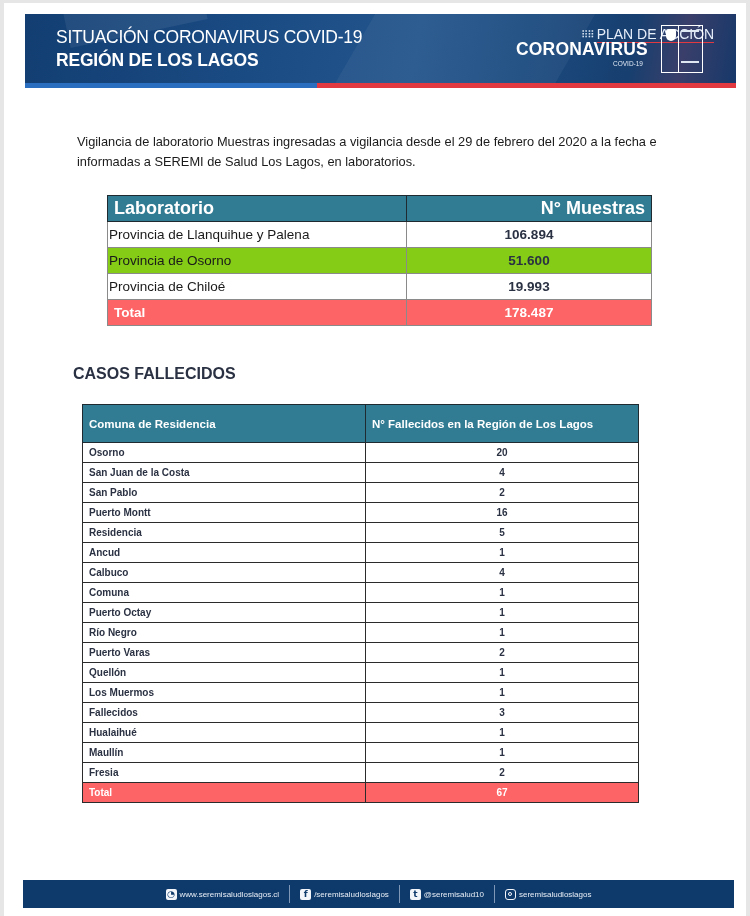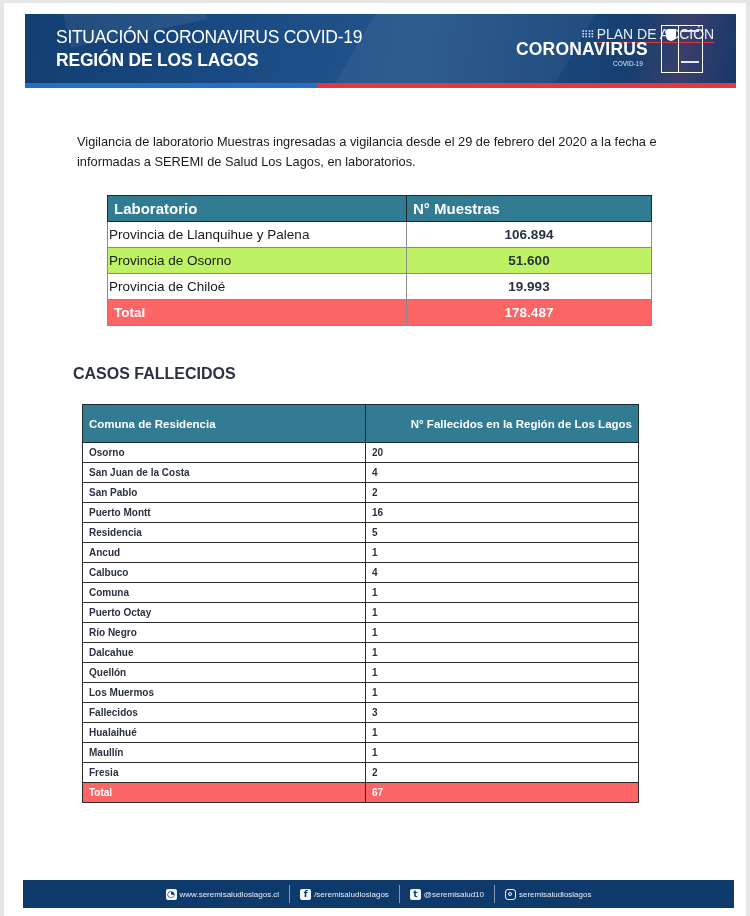"Laboratorio" .t1 th { font-size: 15px -> 18px }
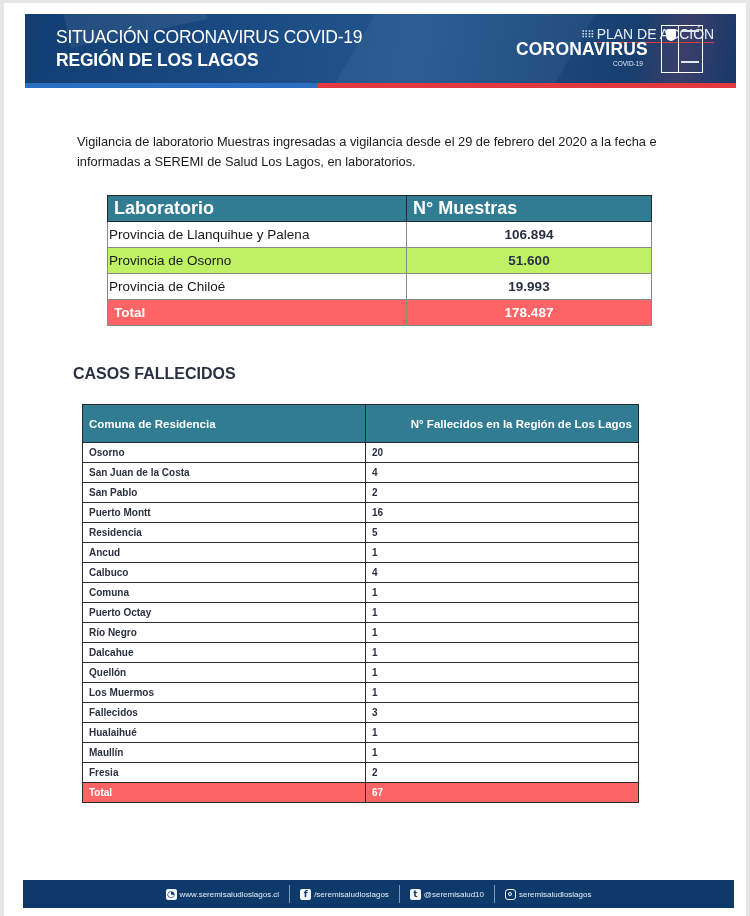"N° Muestras" .t1 th.num { text-align: left -> right }
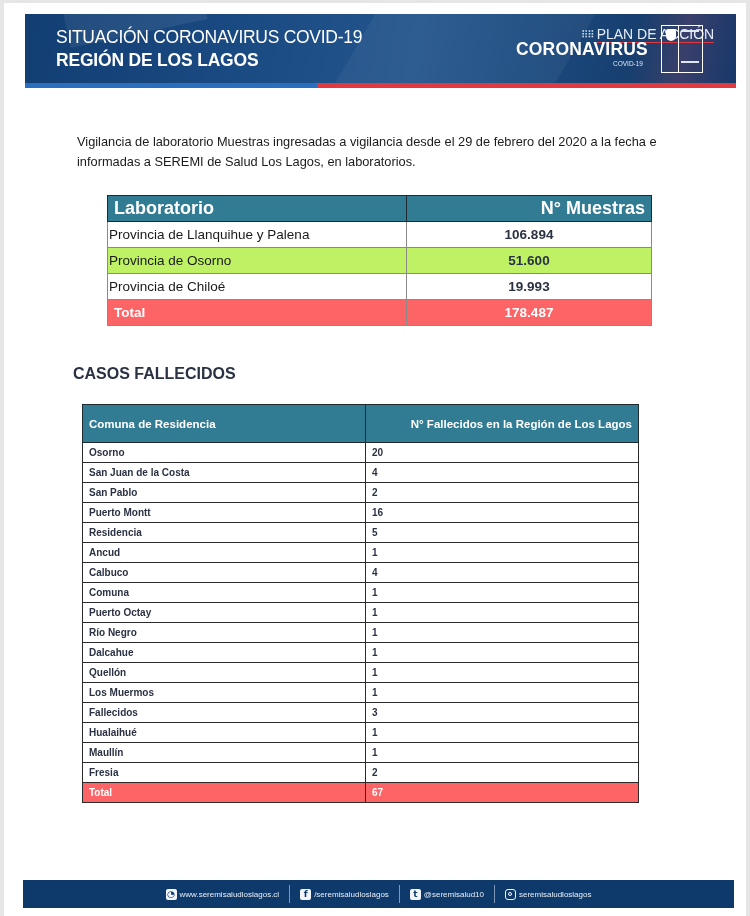"Provincia de Osorno" .t1 tr.alt td { background: #bef264 -> #84cc16 }
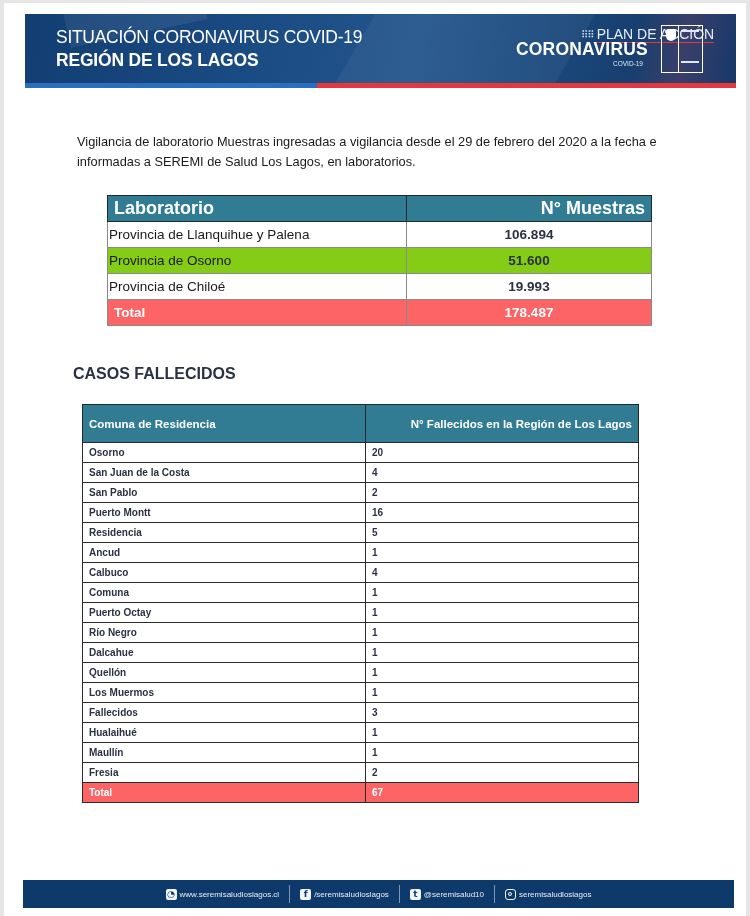"N° Fallecidos en la Región" .t2 th.num { text-align: right -> left }
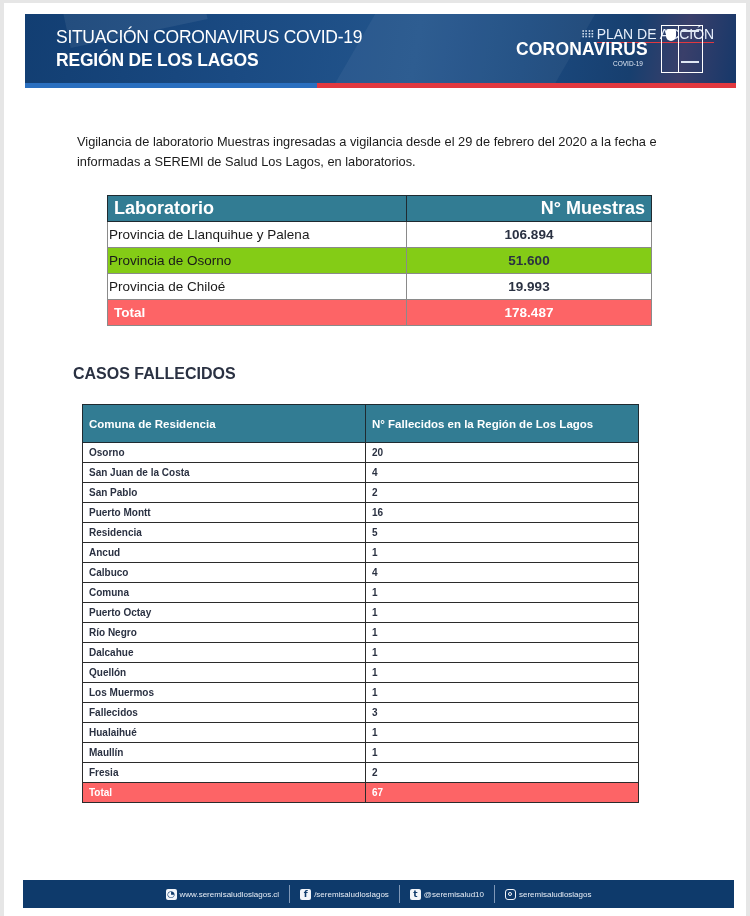"20" .t2 td.num { text-align: none -> center }
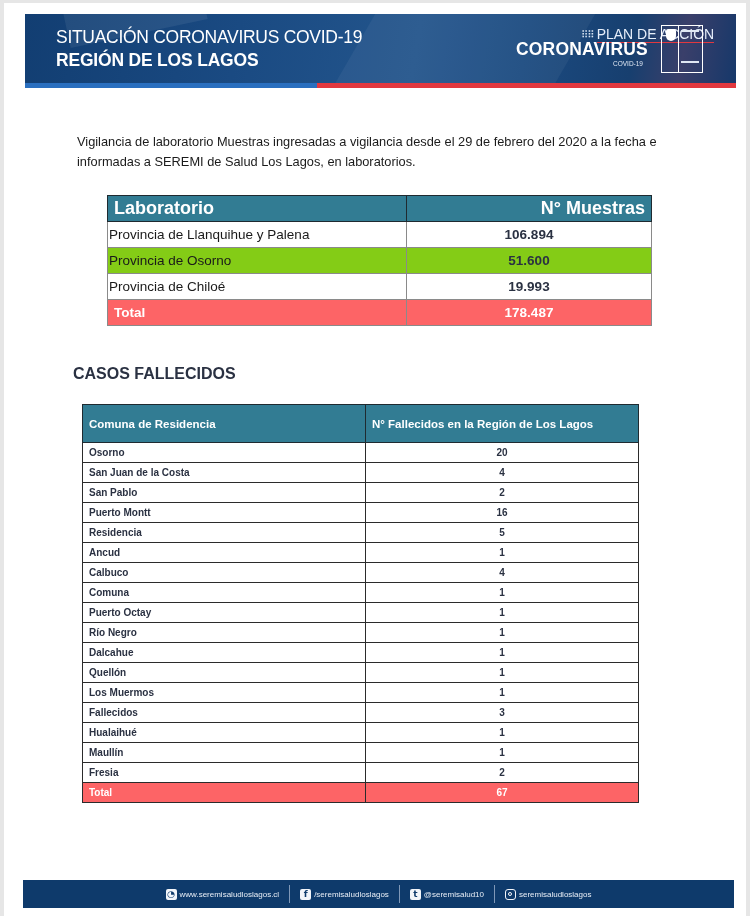"Puerto Varas" tr { html: none -> <tr> <td>Puerto Varas</td> <td>2</td> </tr> }
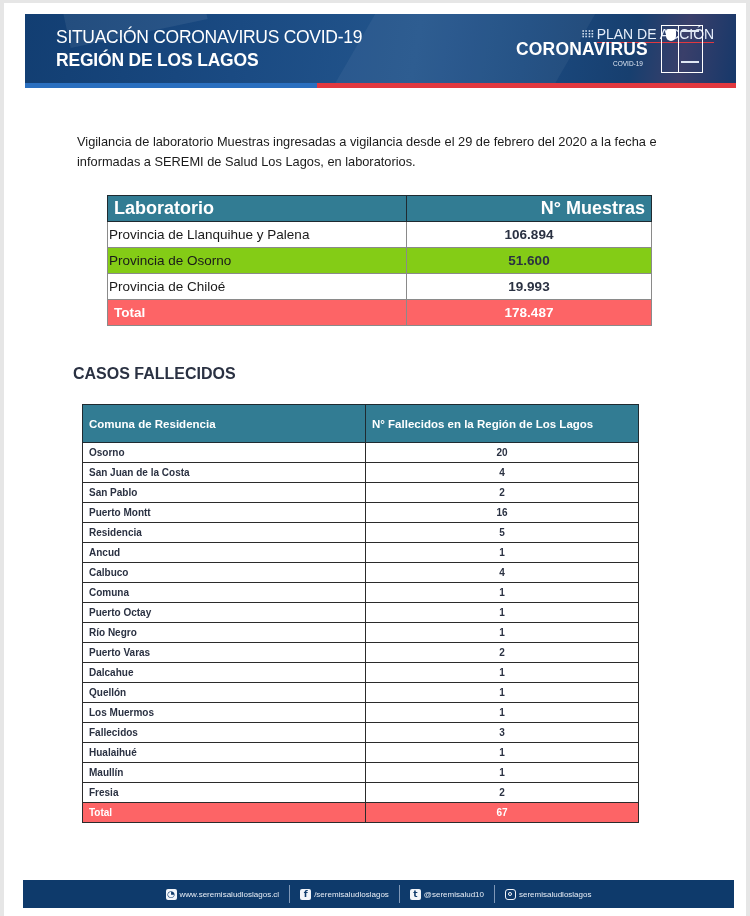"Dalcahue" tr { html: <tr> <td>Dalcahue</td> <td>1</td> </tr> -> none }
